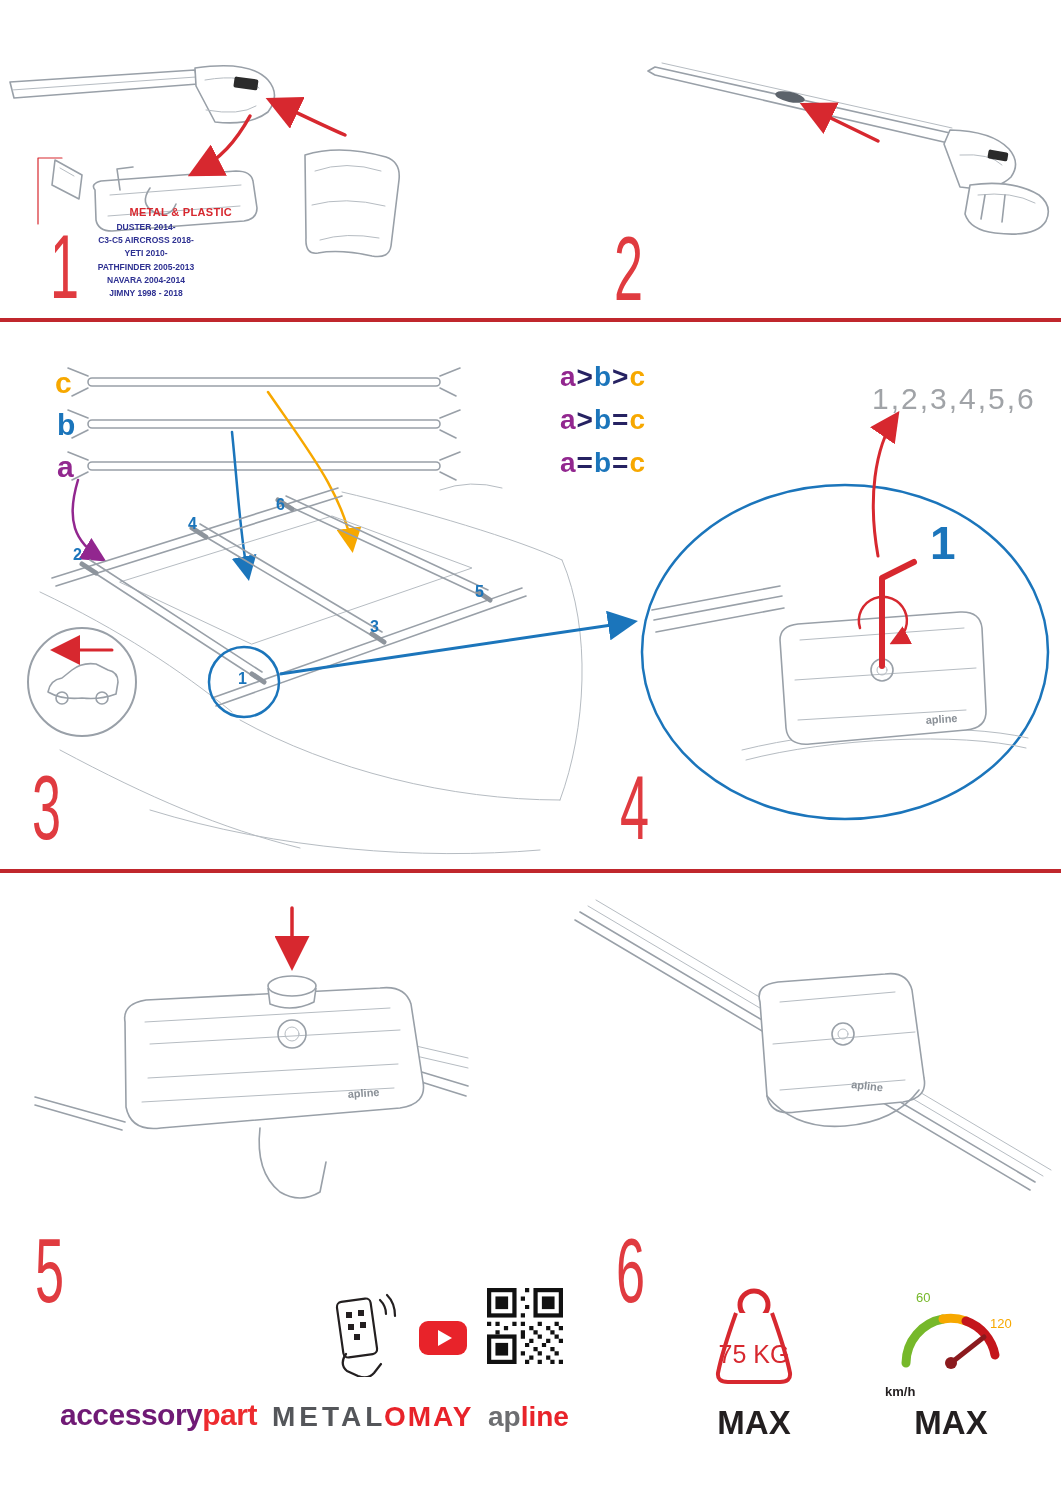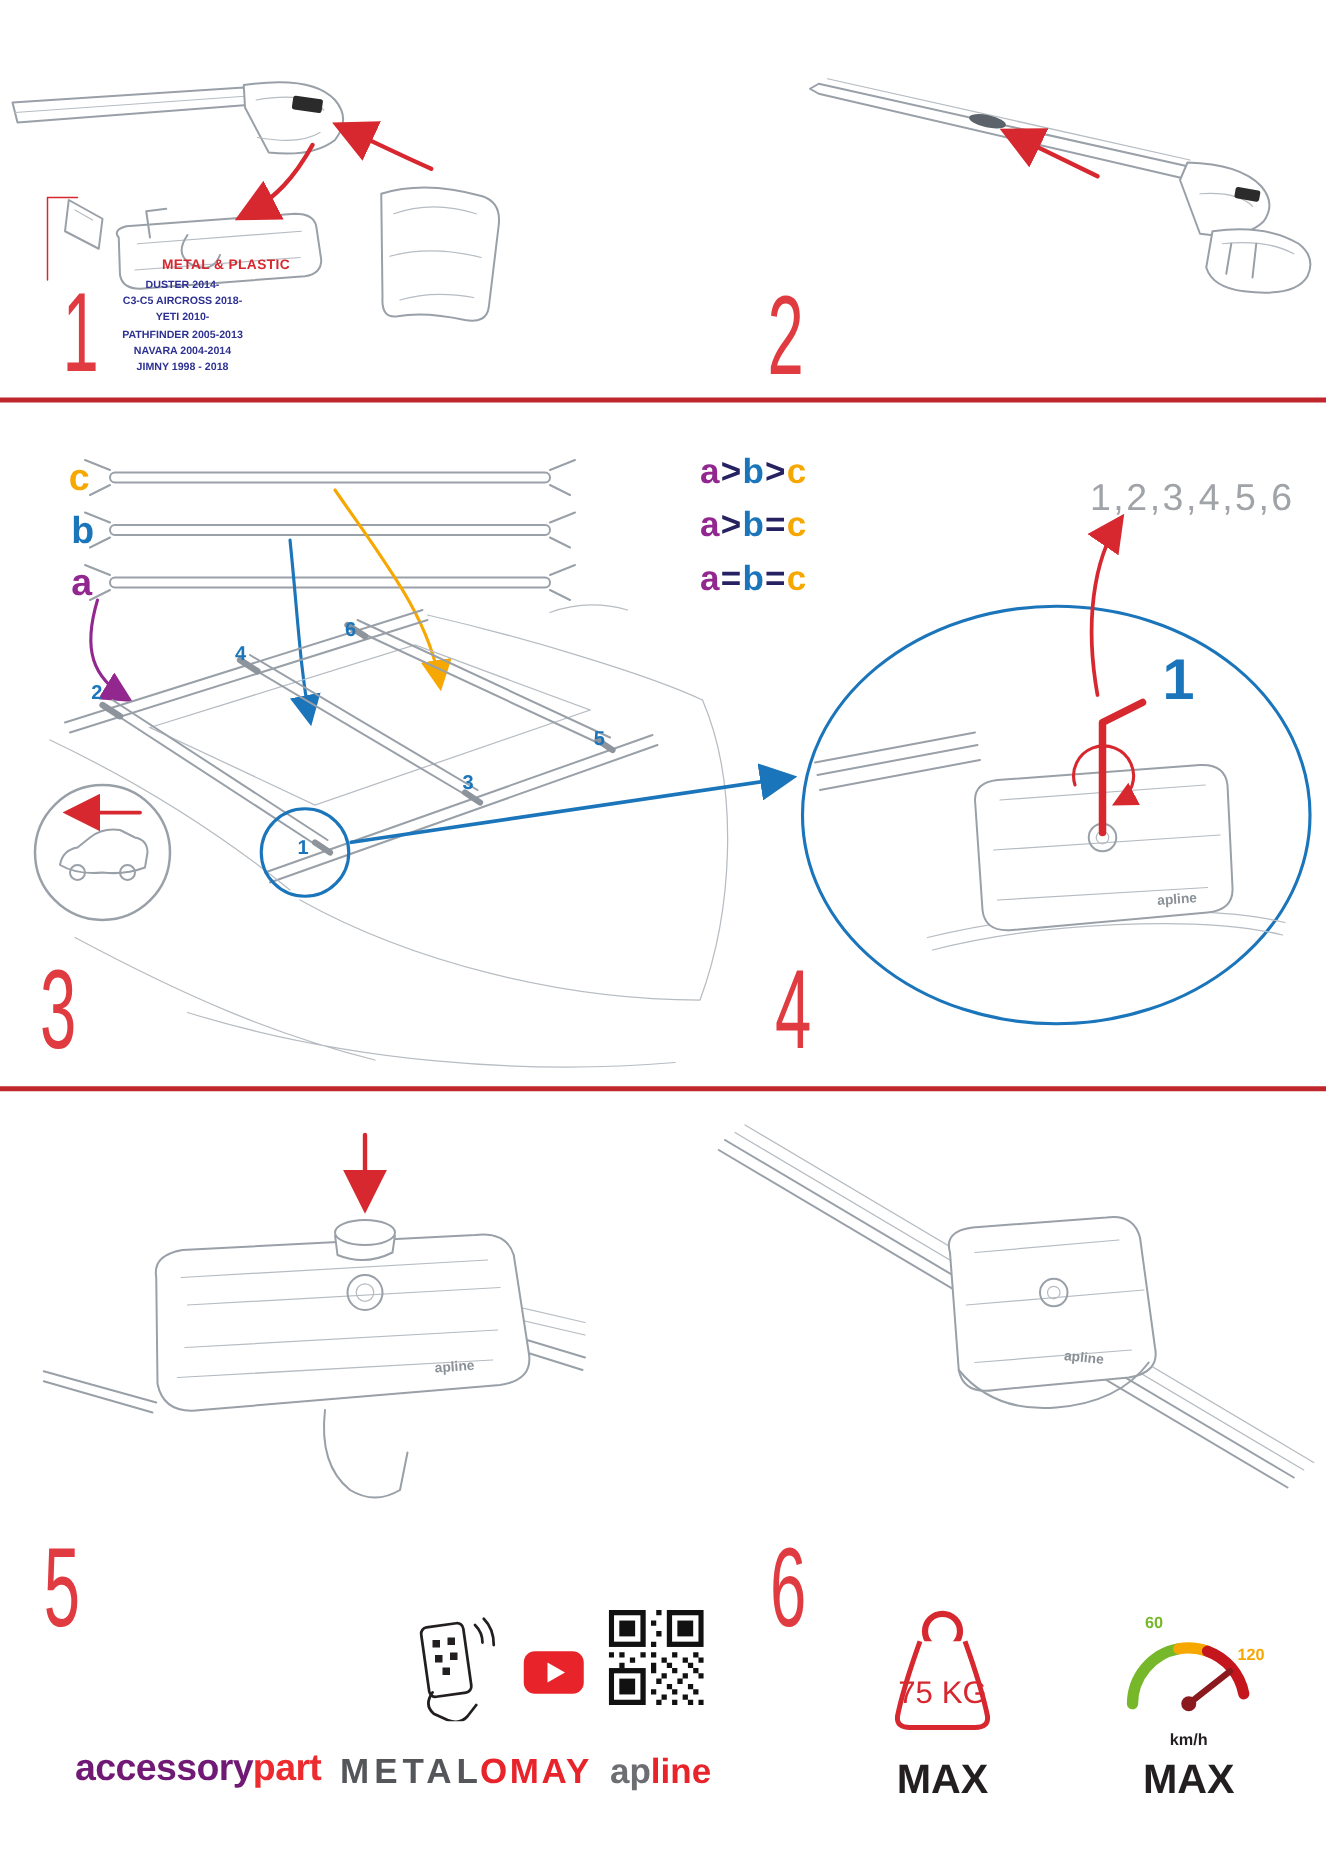"60" .sp60 { font-weight: bold -> normal }
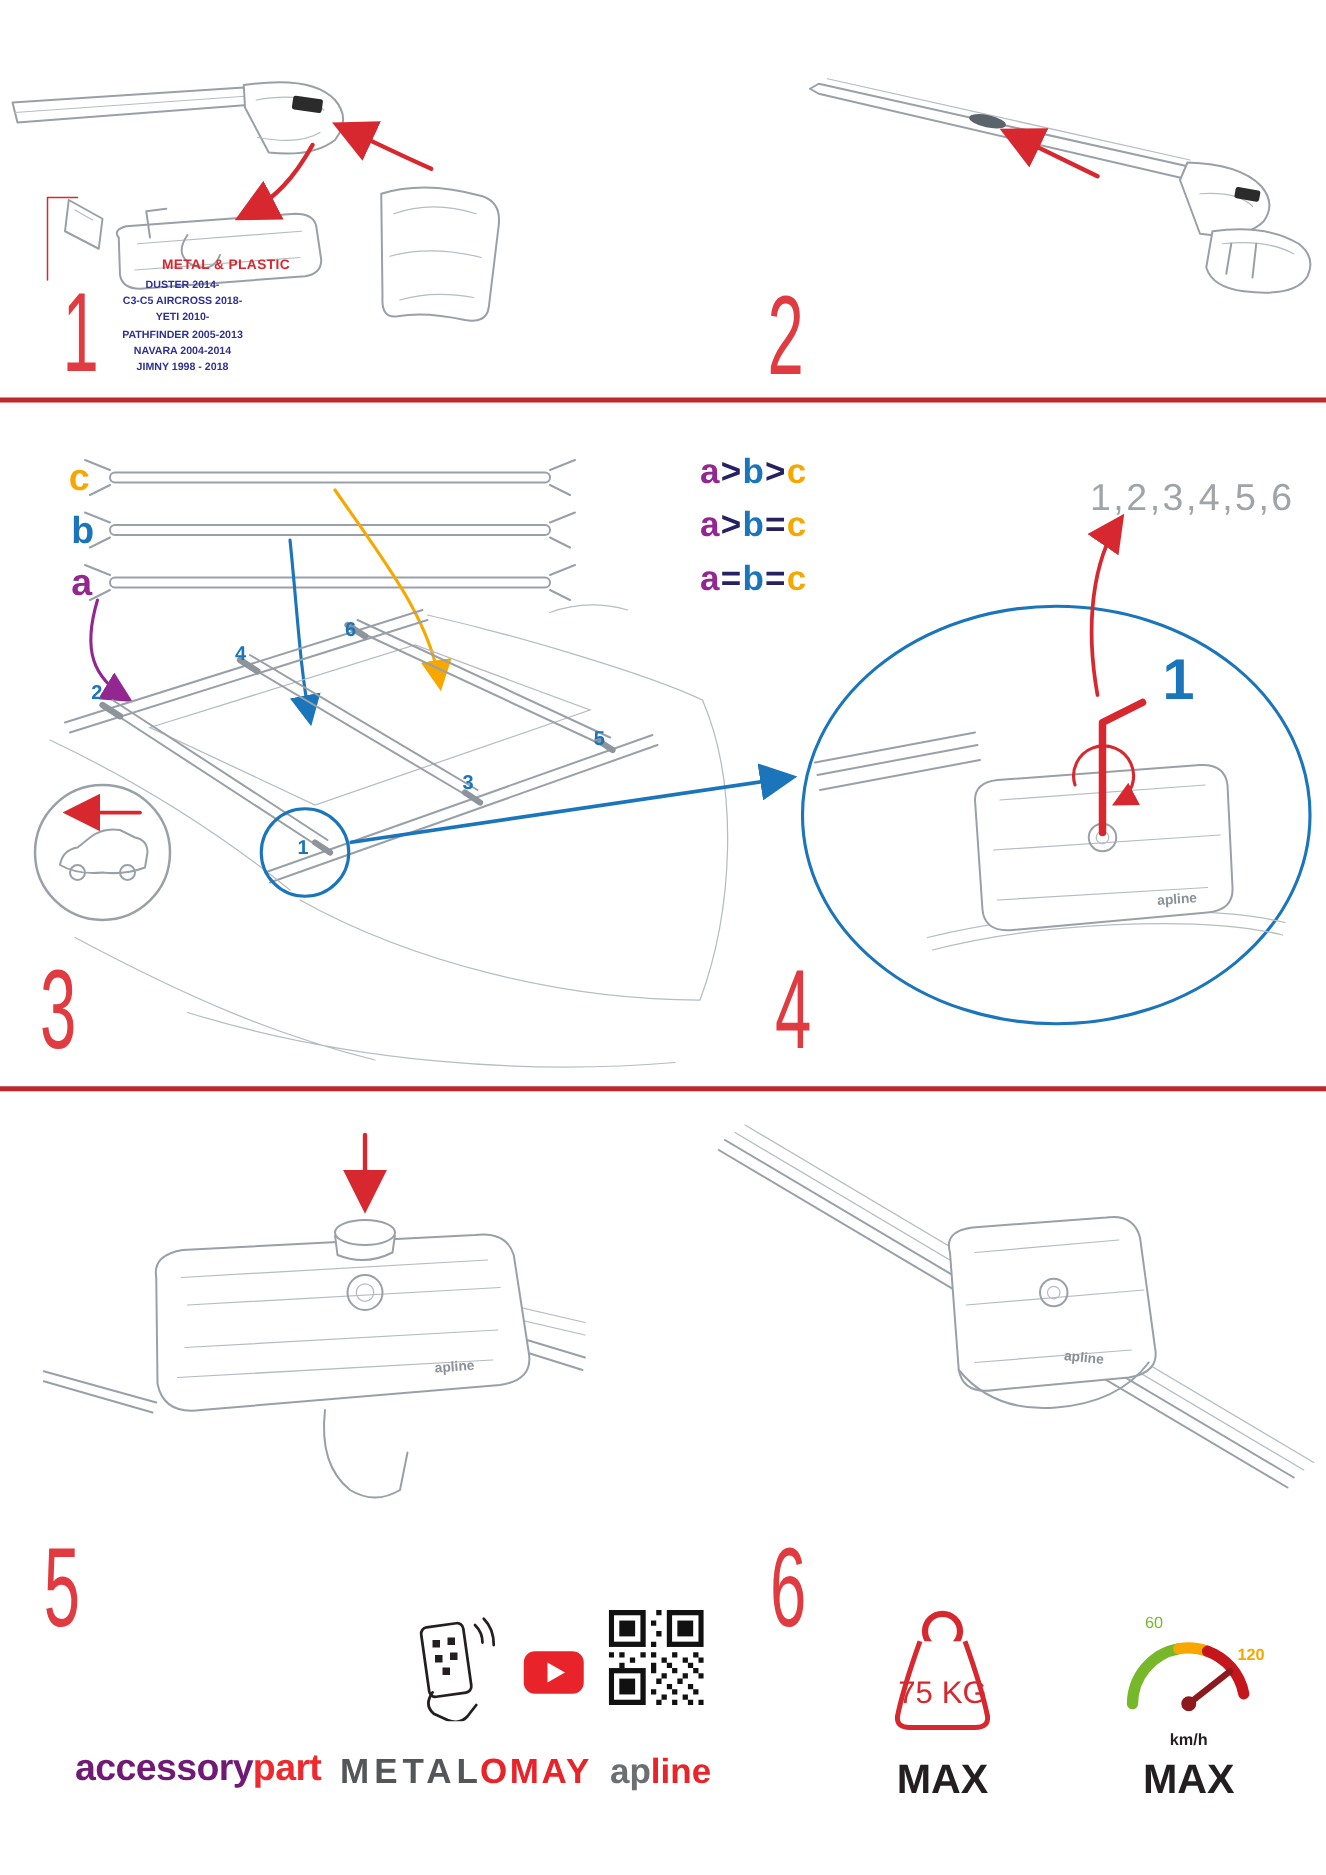"120" .sp120 { font-weight: bold -> normal }
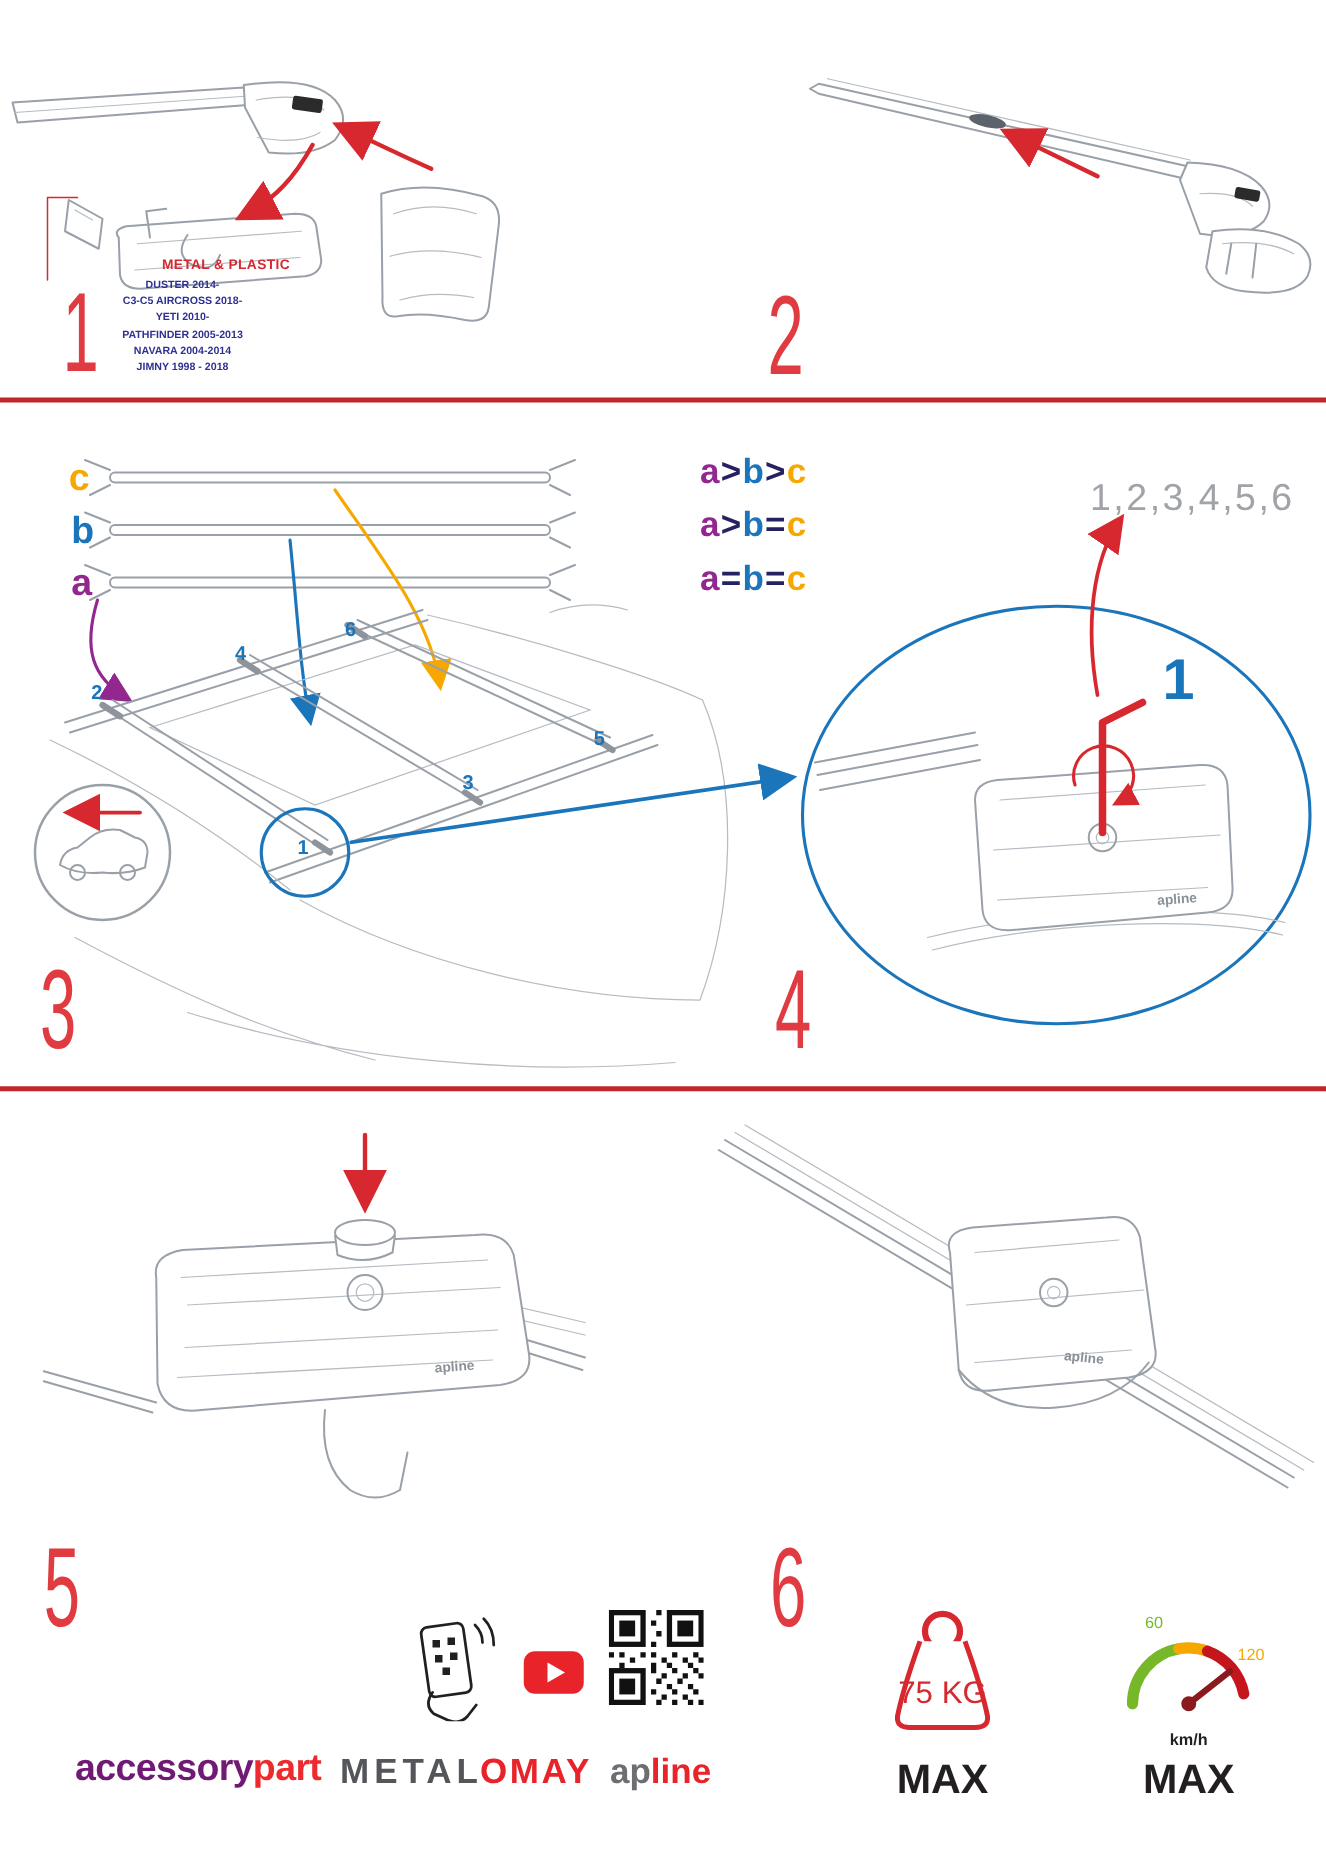"km/h" .kmh { text-align: center -> left }
